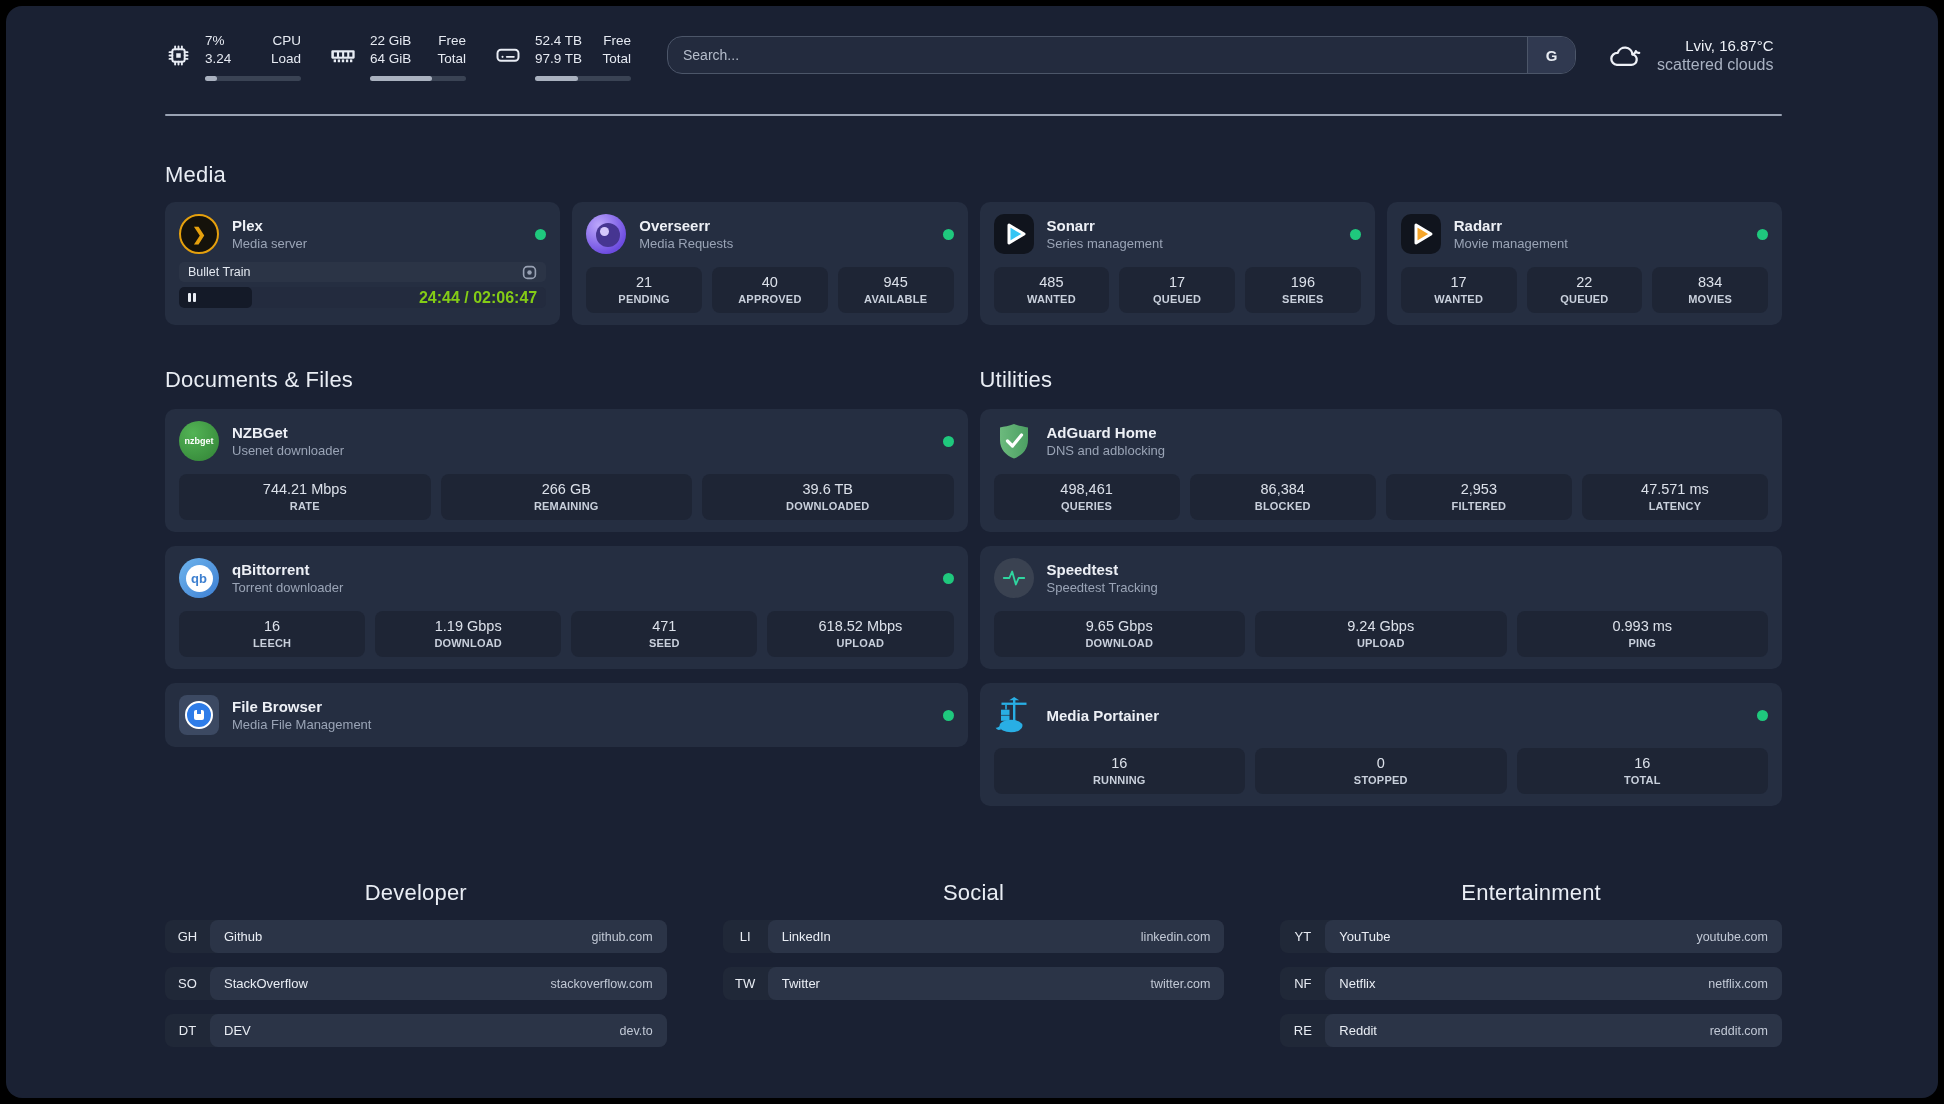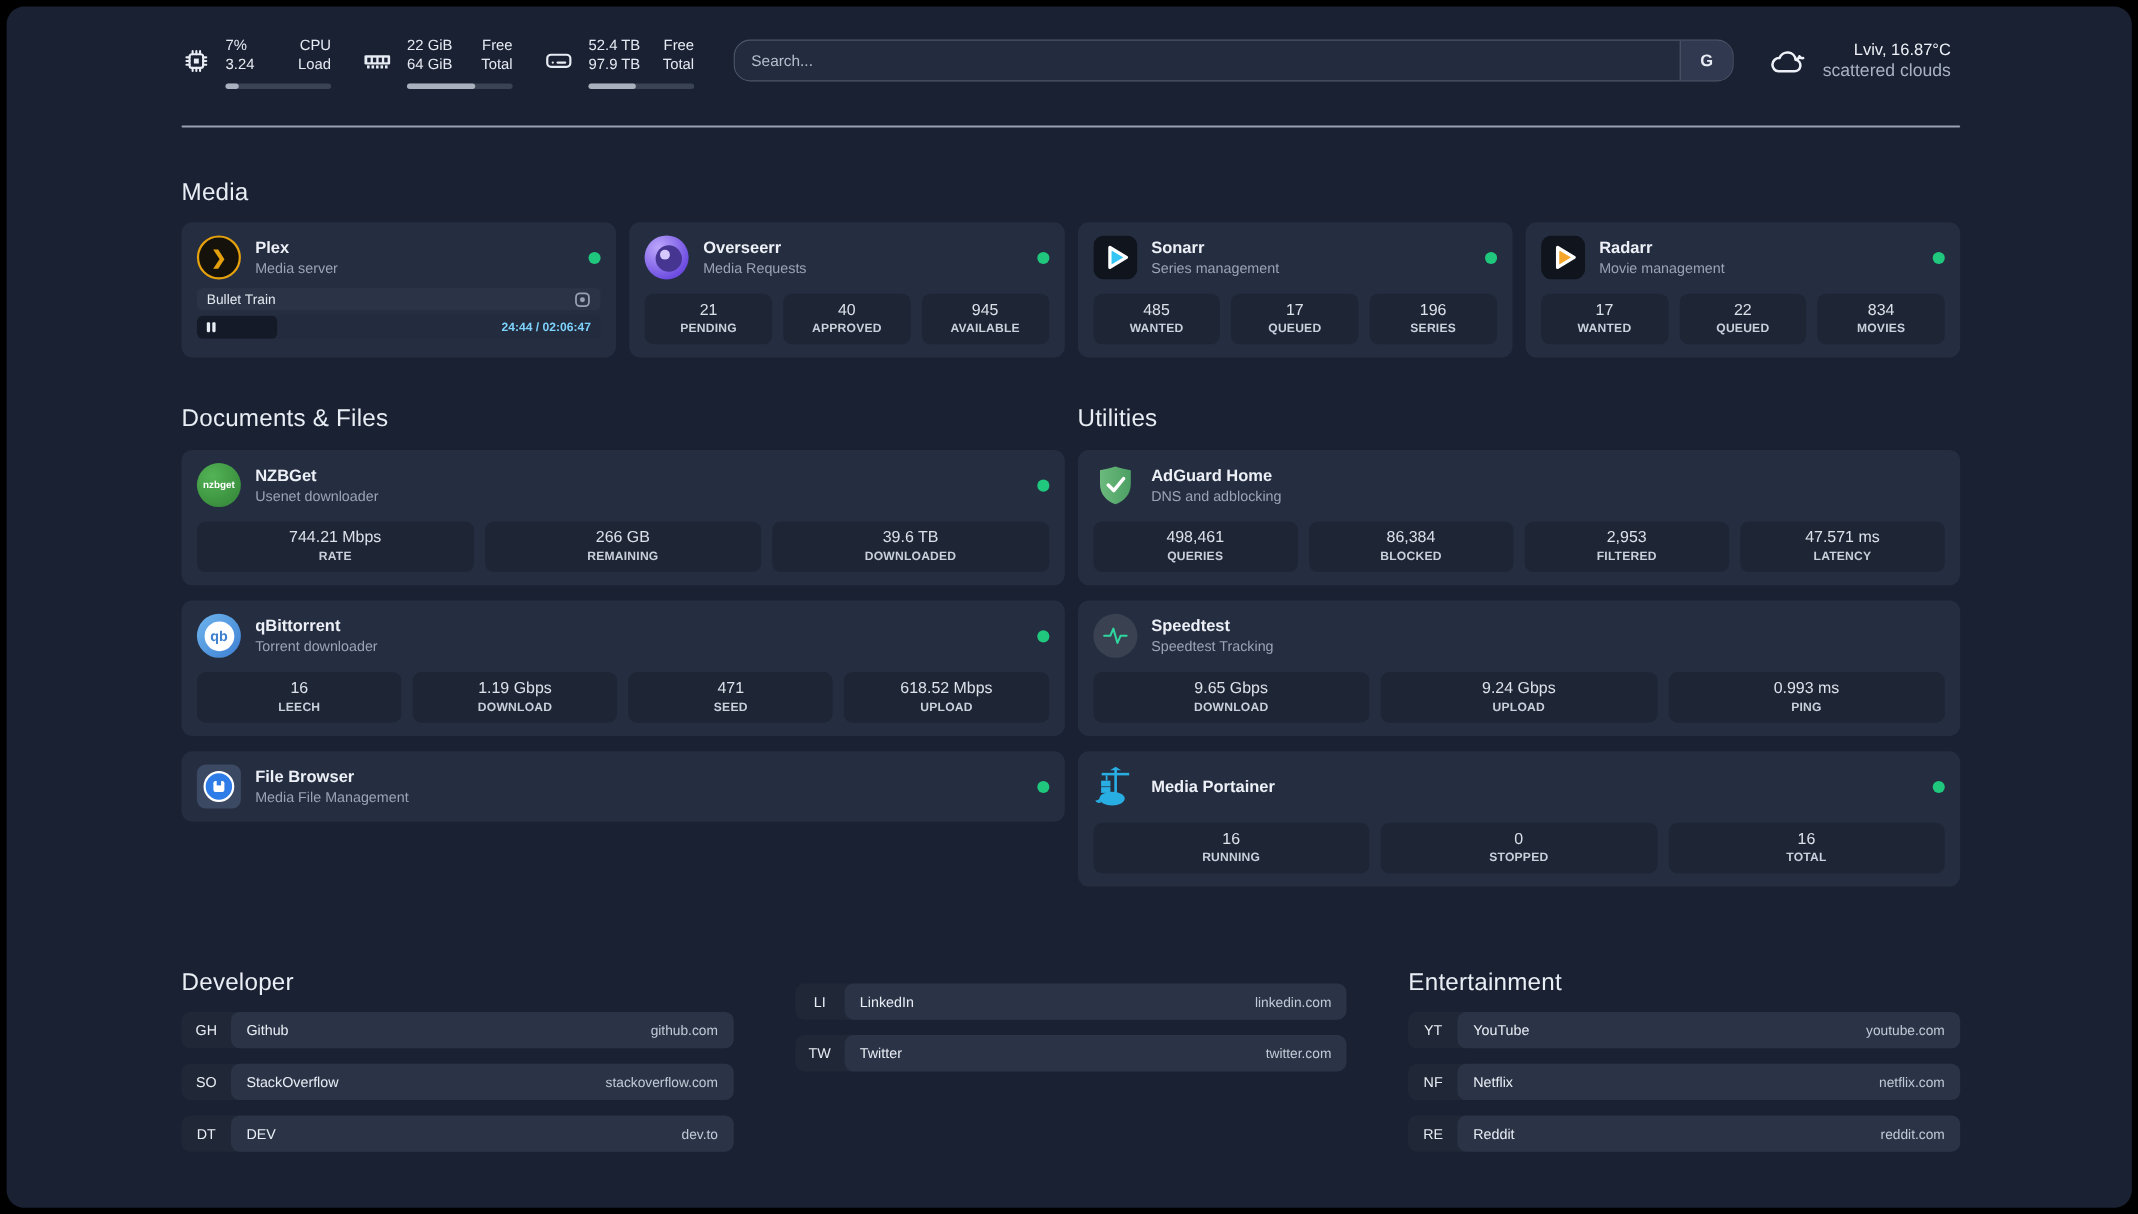"24:44 / 02:06:47" .player-time { color: #7dd3fc -> #84cc16; font-size: 11px -> 16px }
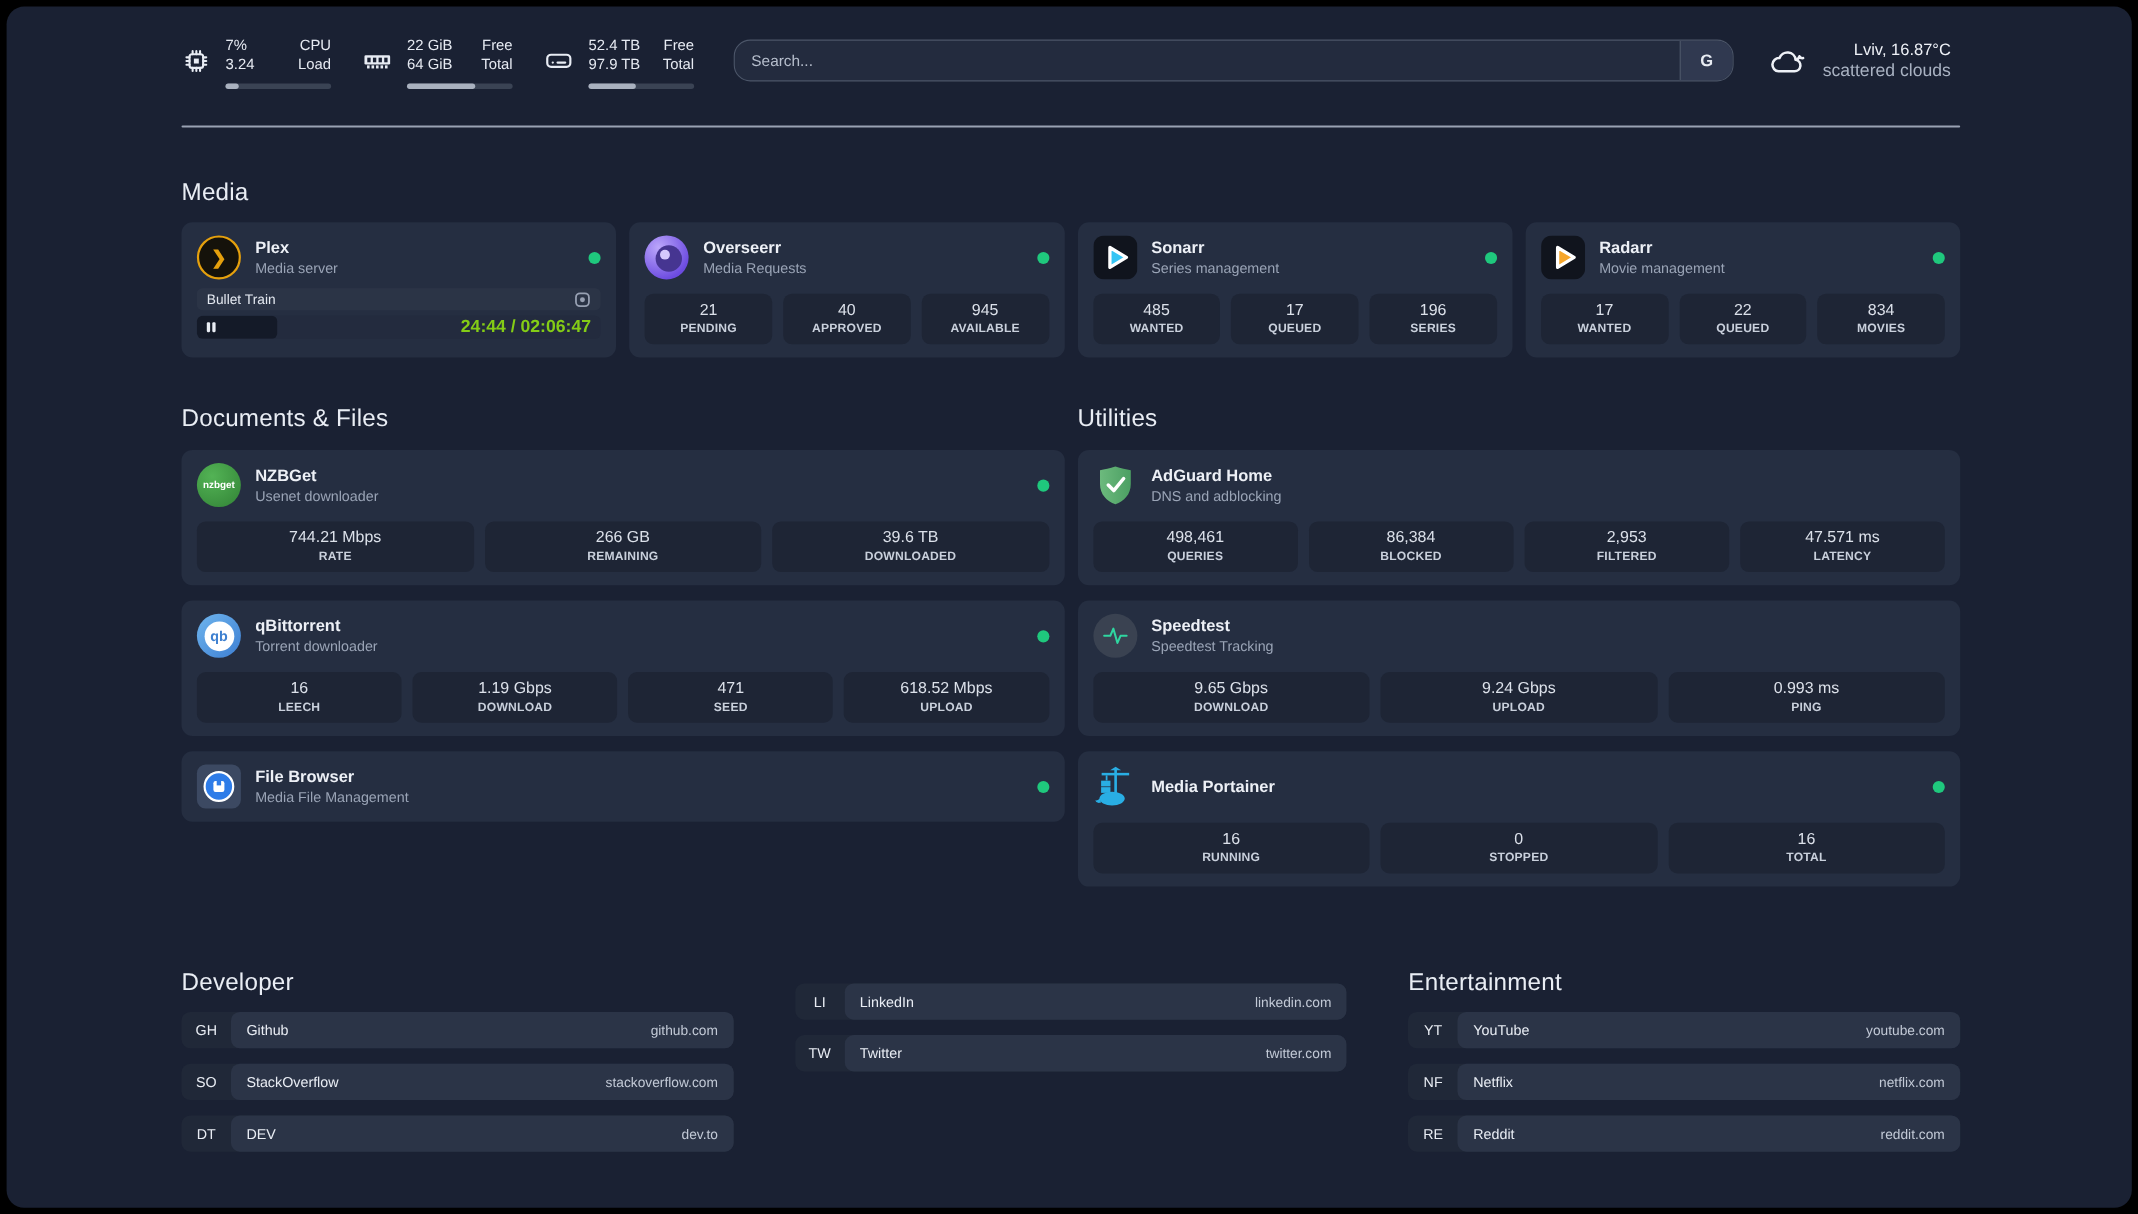"Developer" .bm-grid { text-align: none -> center }
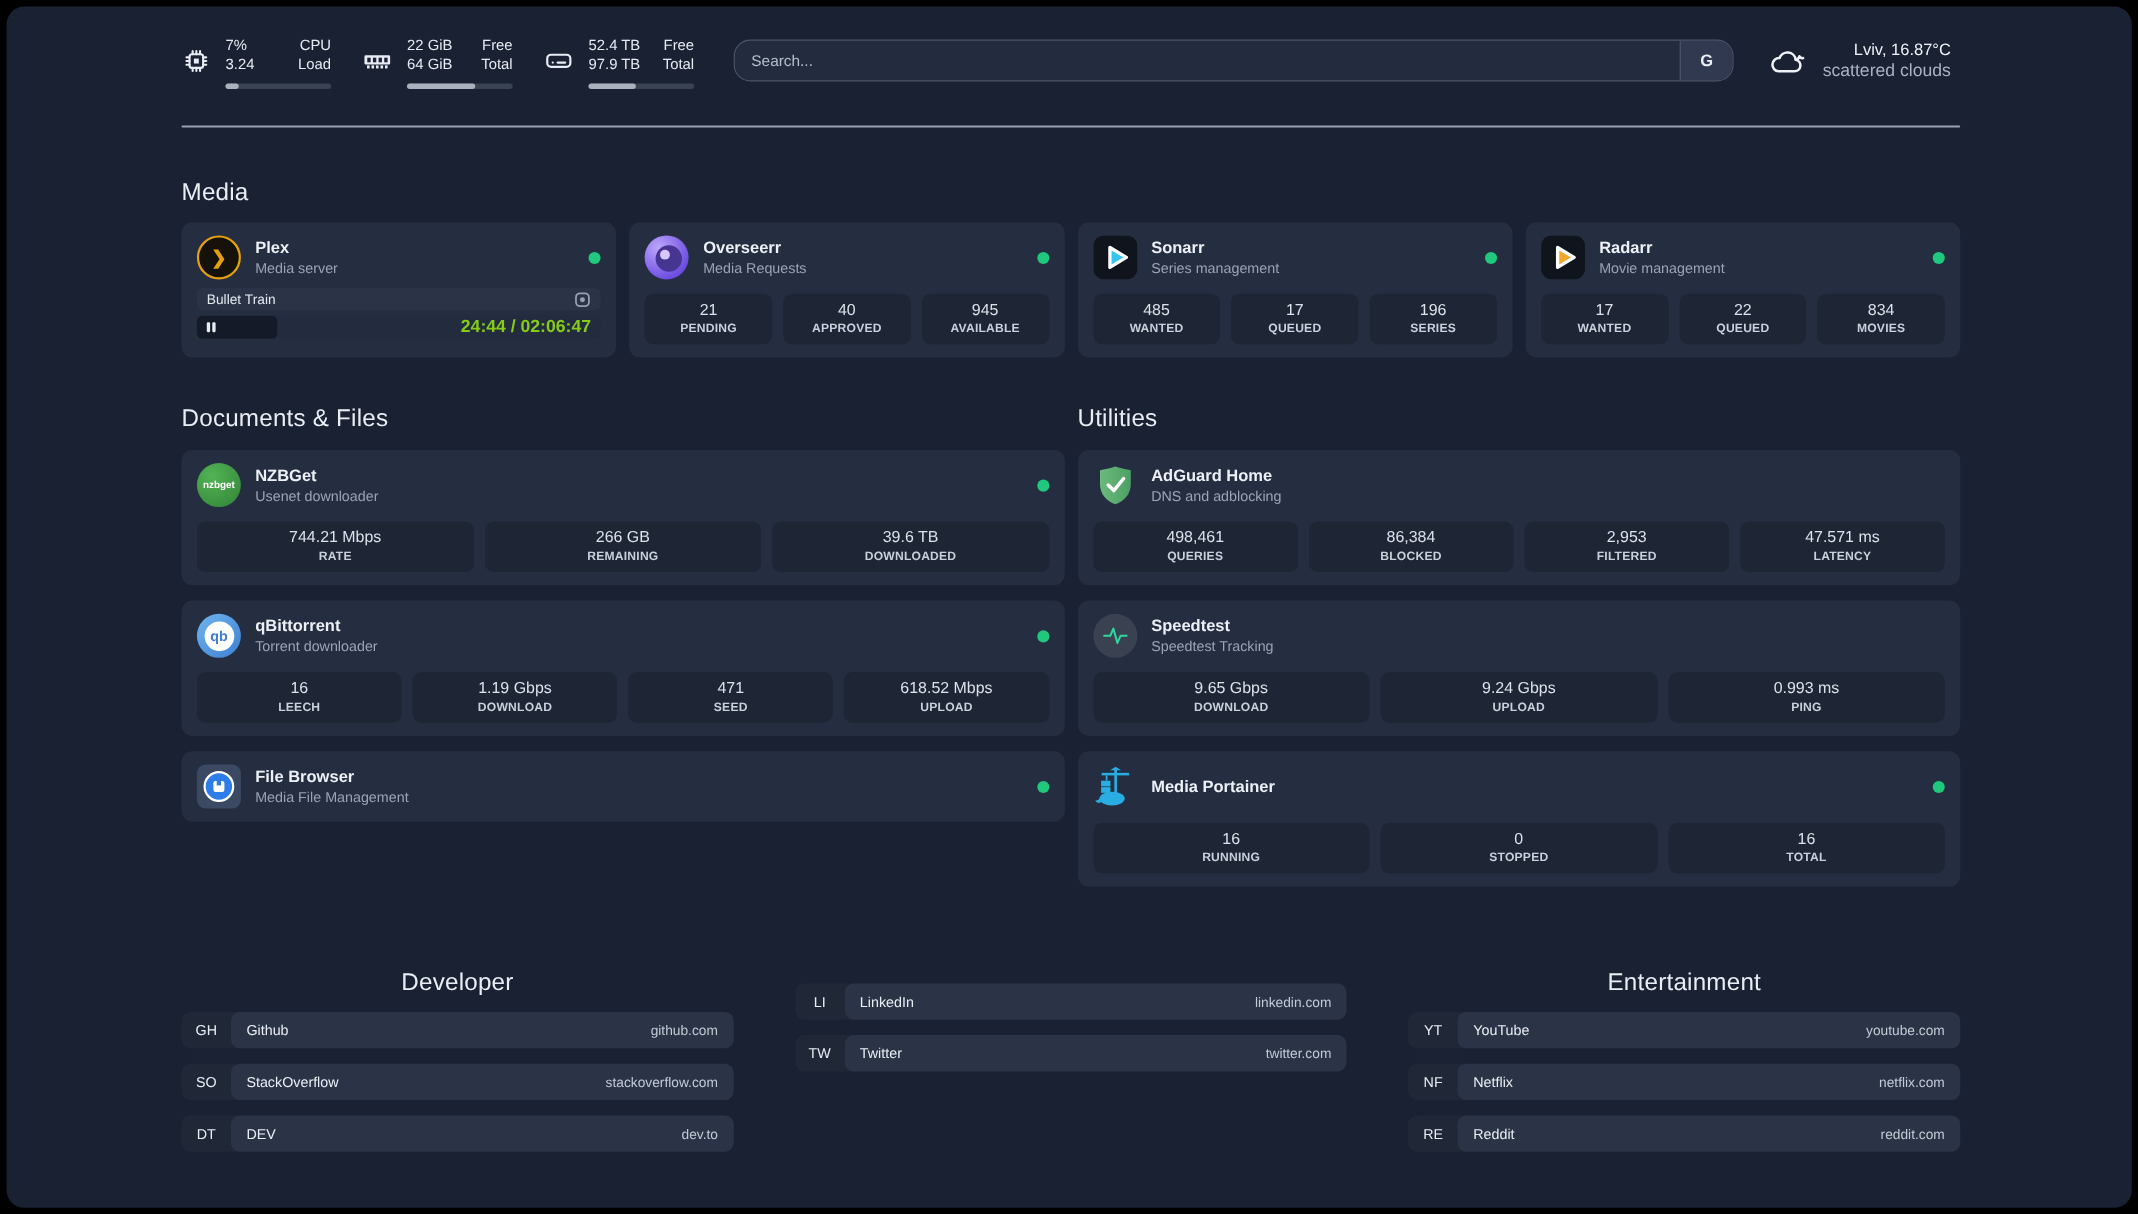"Social" h2.section { html: none -> <h2>Social</h2> }
